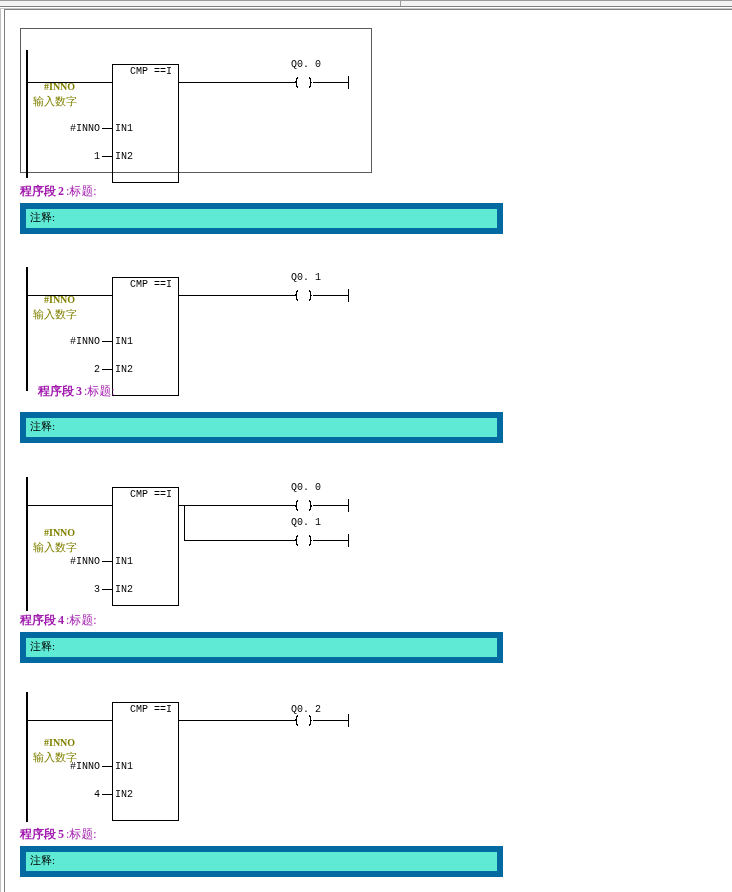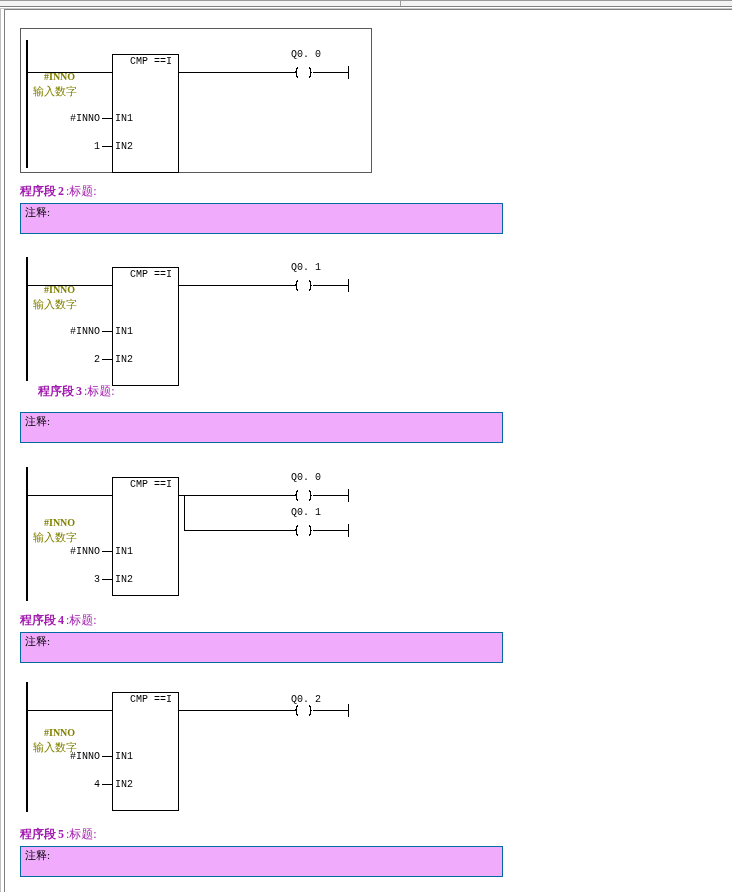"CMP ==I" .rung { margin-top: none -> 10px }
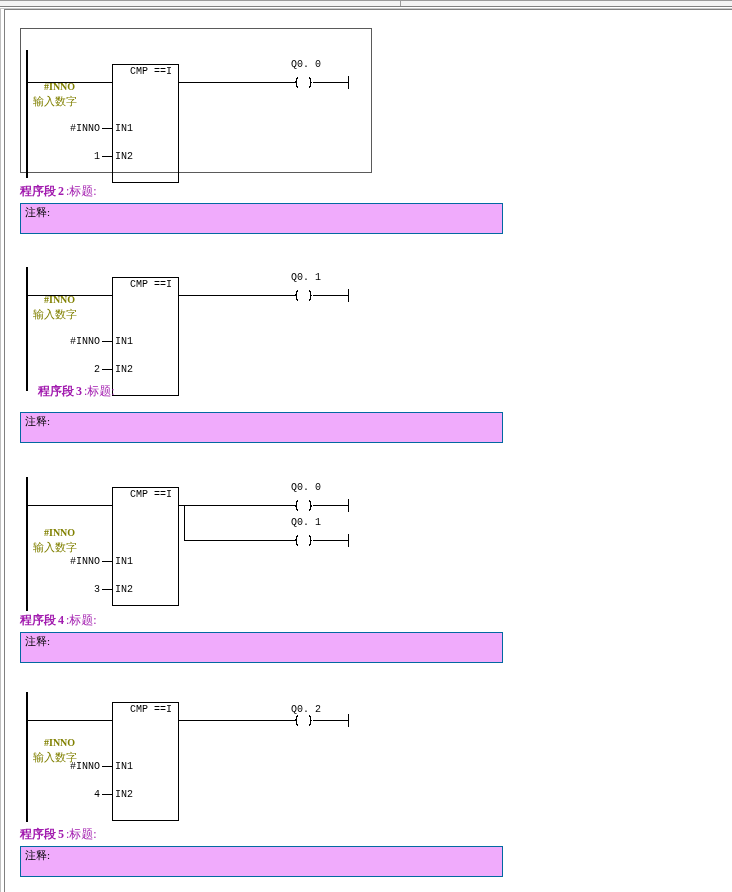"注释:" .net-comment { background: #f0abfc -> #5eead4; border: 1px solid #0369a1 -> 6px solid #0369a1 }
